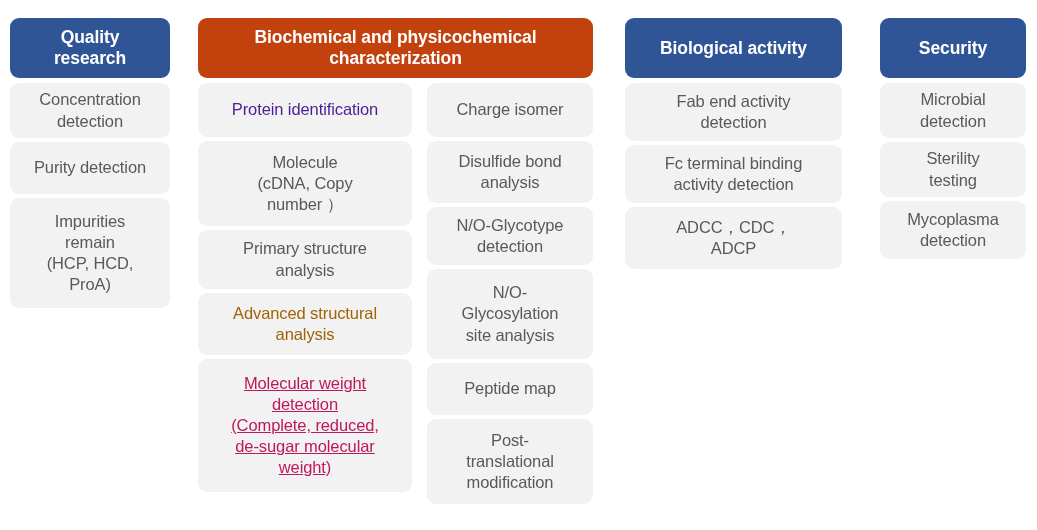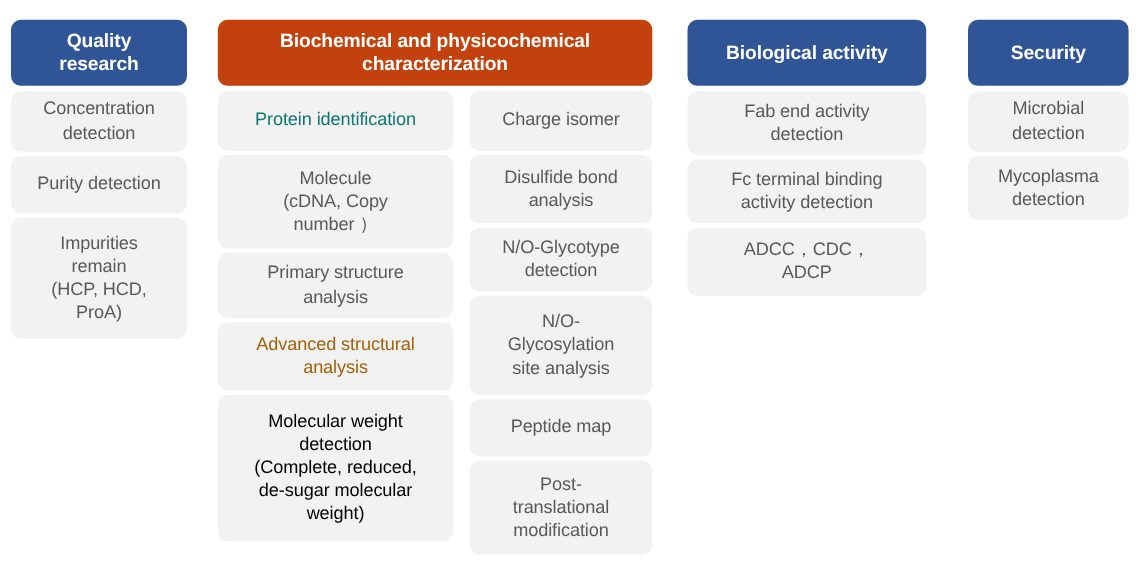"Protein identification" div.card { color: #0f766e -> #4c1d95 }
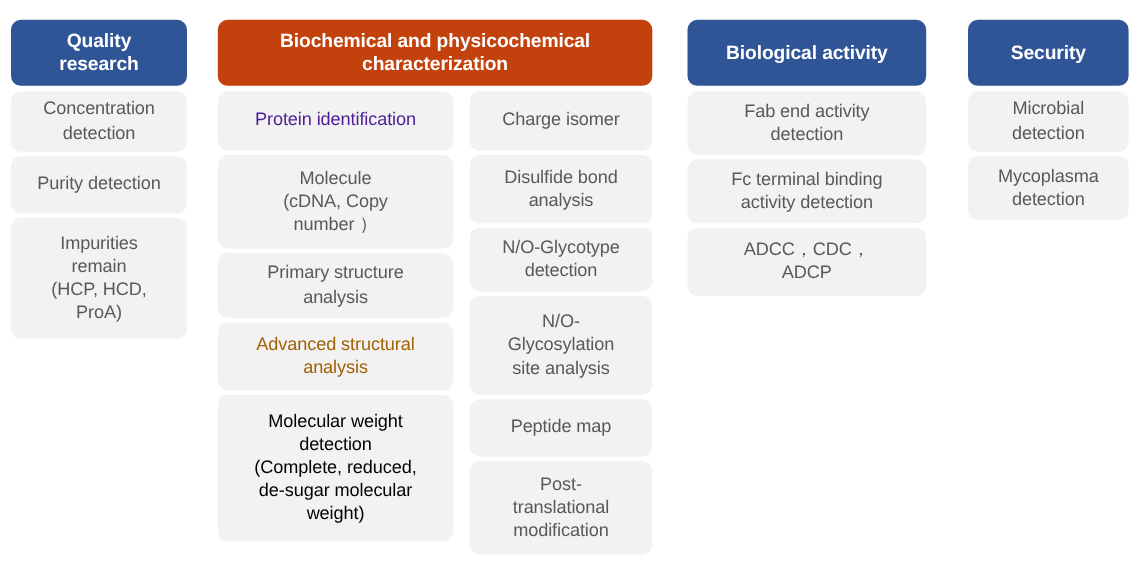"Sterility" div.card { html: none -> <div>Sterility testing</div> }
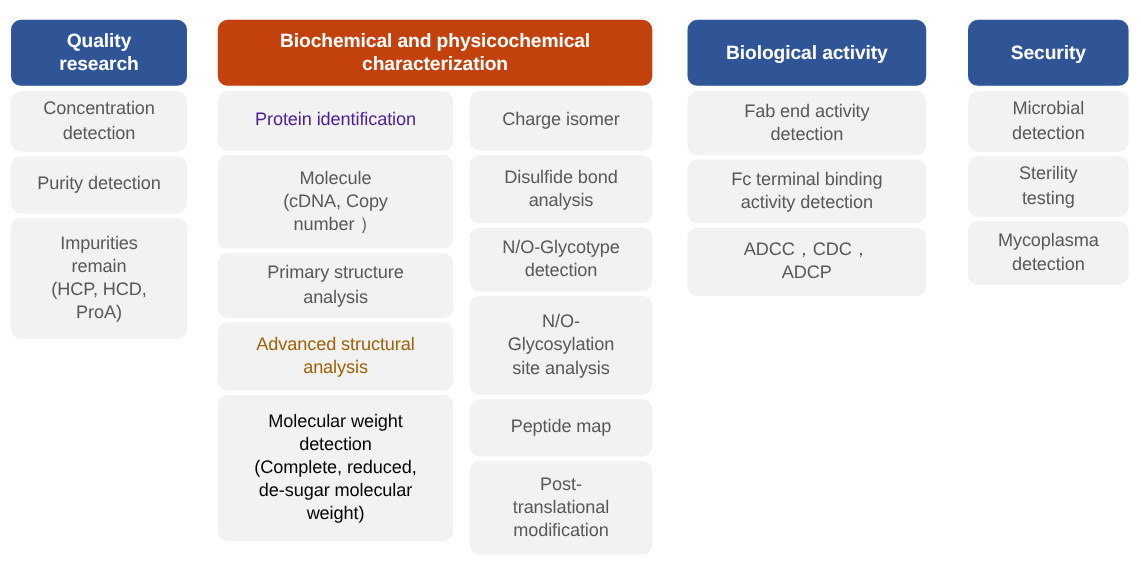"Molecular weight" div.card { color: #000000 -> #be185d; text-decoration: none -> underline }
